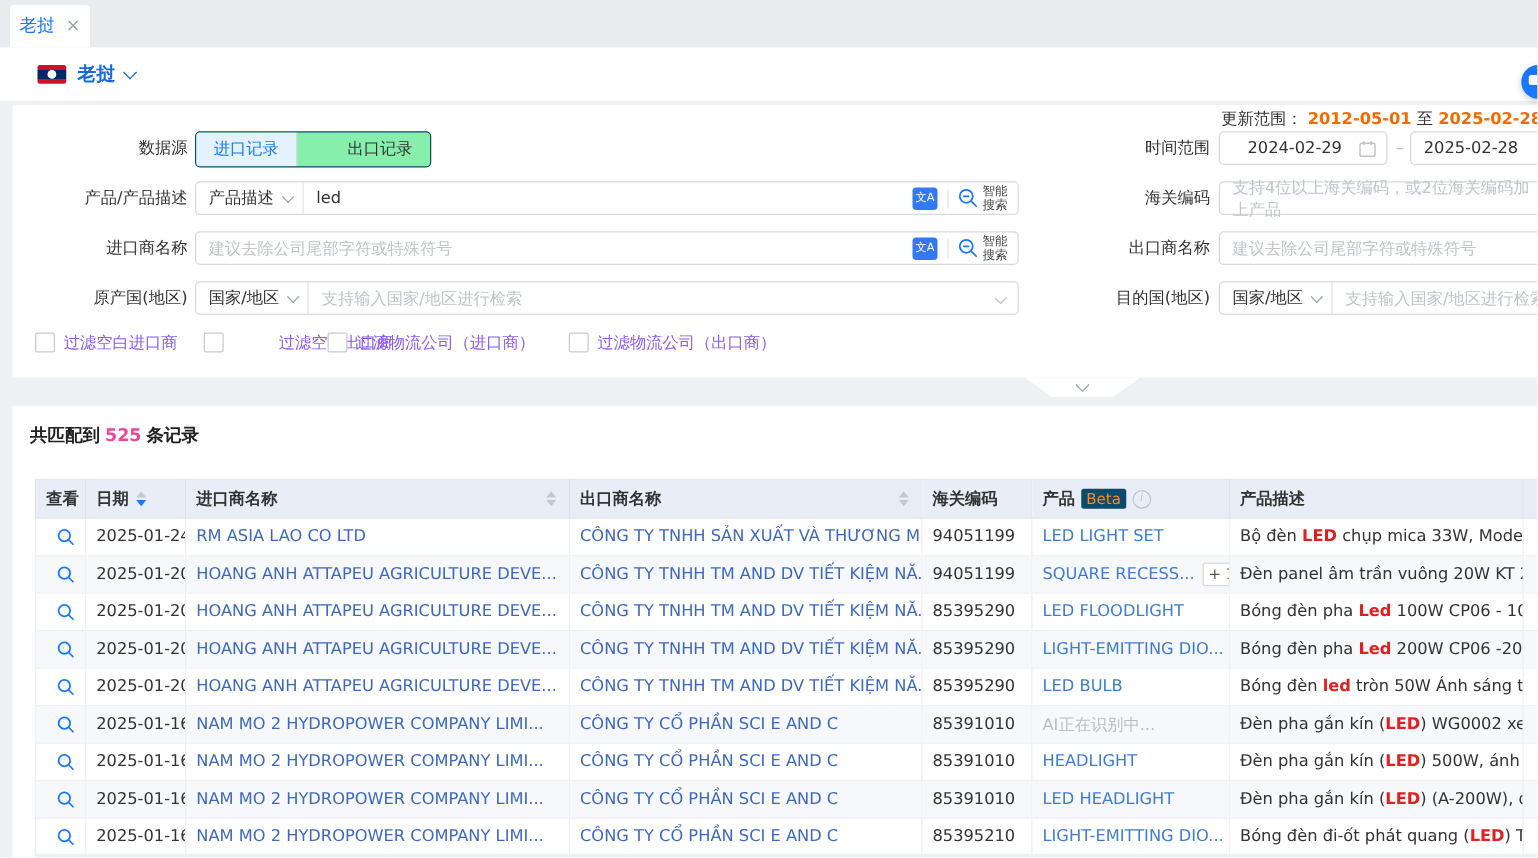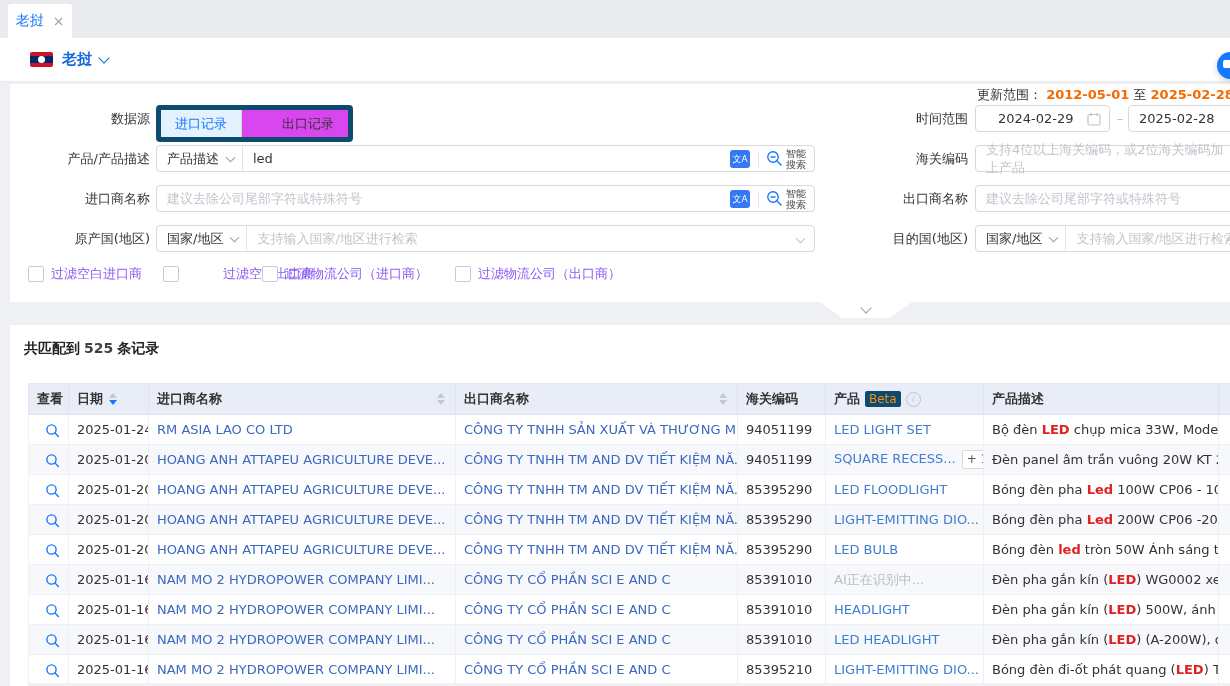"进口记录" .seg { background: #d946ef -> #86efac; border: 5px solid #0c4a6e -> 1px solid #0c4a6e }
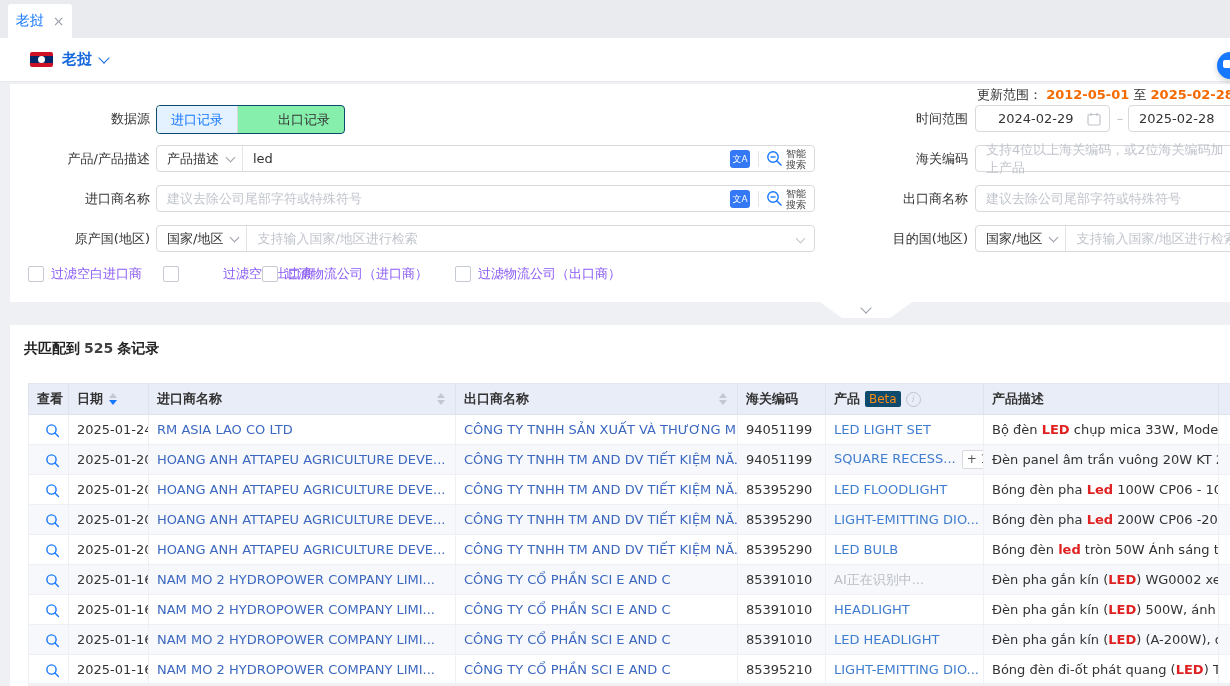"525" .summary .cnt { color: #404040 -> #ec4899 }
